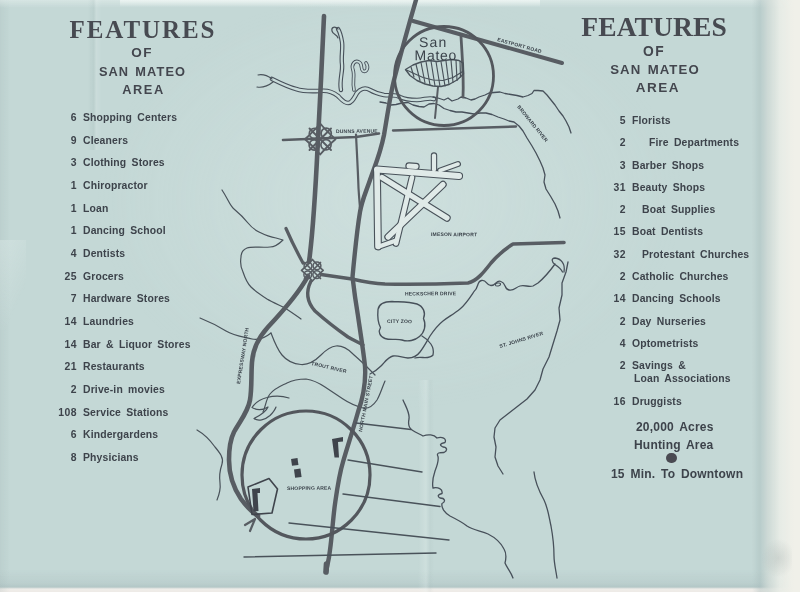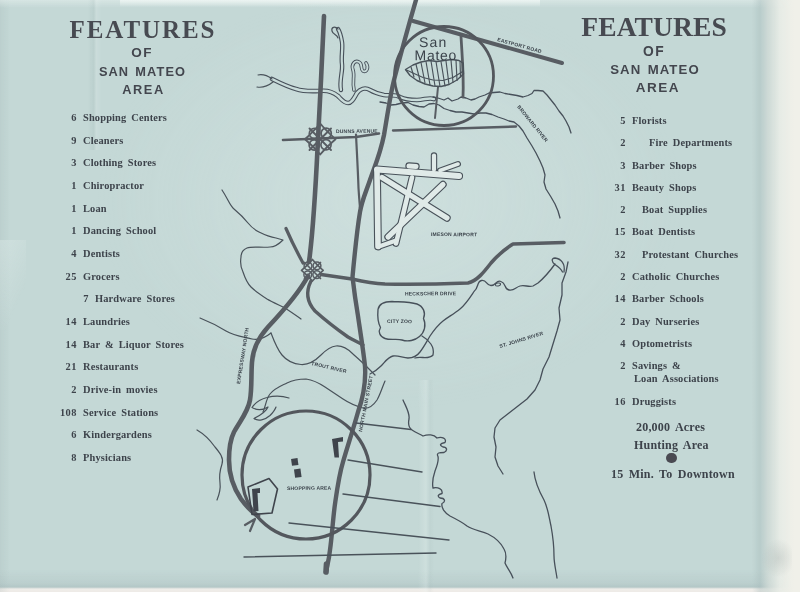"6 Shopping Centers" .row { font-family: Liberation Serif, serif -> none }
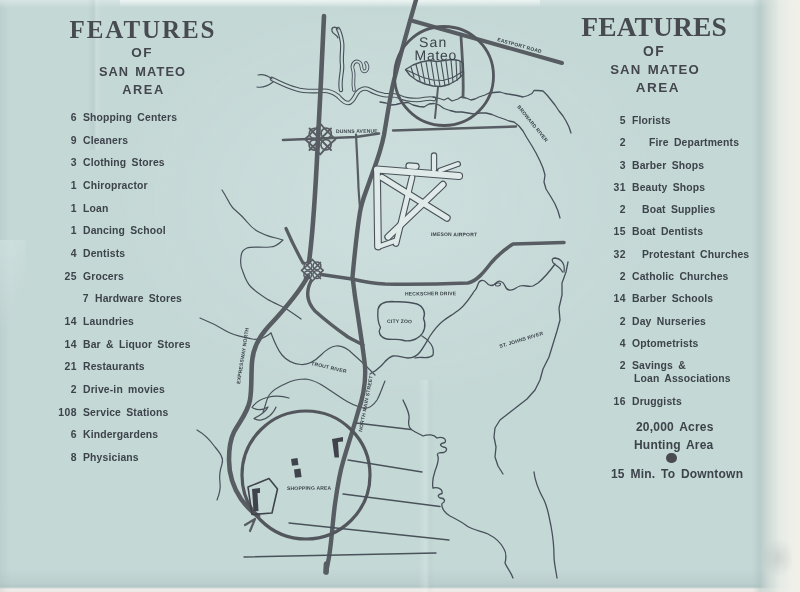"7 Hardware Stores" div.row { left: 52px -> 40px }
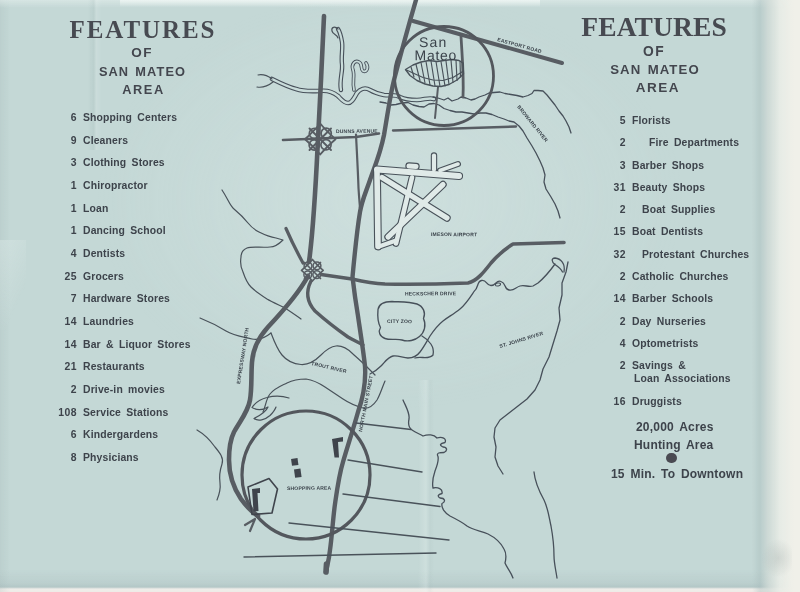"Barber Schools" span.lbl { text: Barber -> Dancing }
